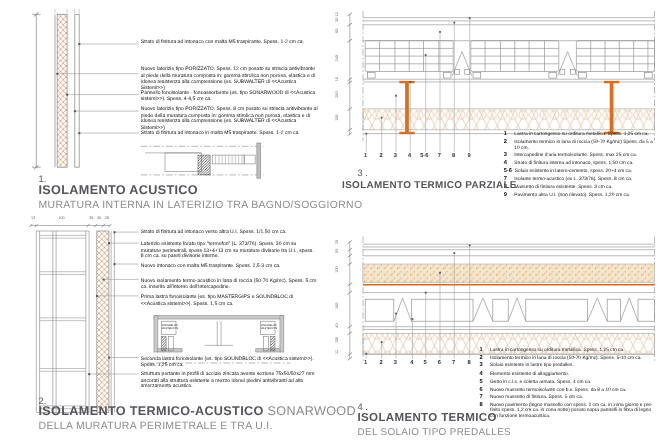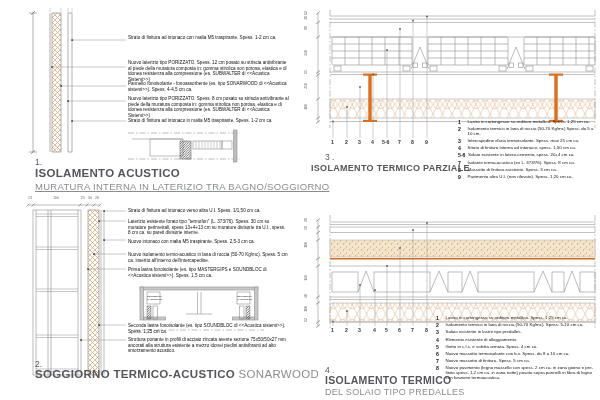"MURATURA INTERNA IN LATERIZIO TRA" .s95 { text-decoration: underline -> none }
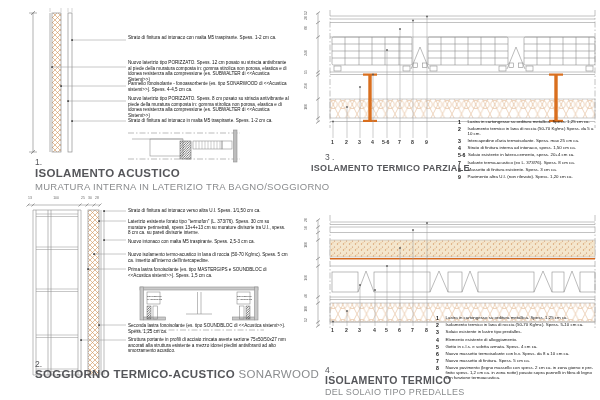"SOGGIORNO TERMICO-ACUSTICO" span { text: SOGGIORNO -> ISOLAMENTO }
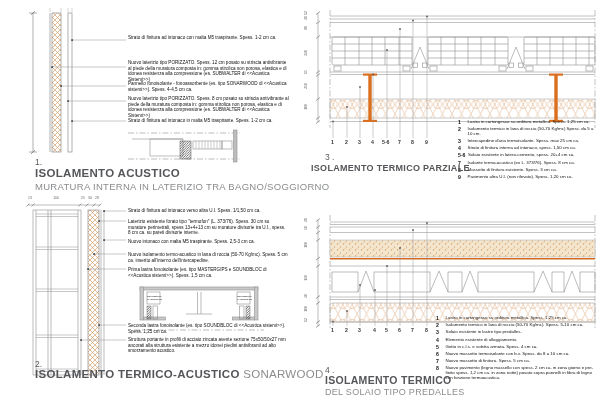"DELLA MURATURA PERIMETRALE E TRA" div.dsub { html: none -> <div>DELLA MURATURA PERIMETRALE E TRA U.I.</div> }
